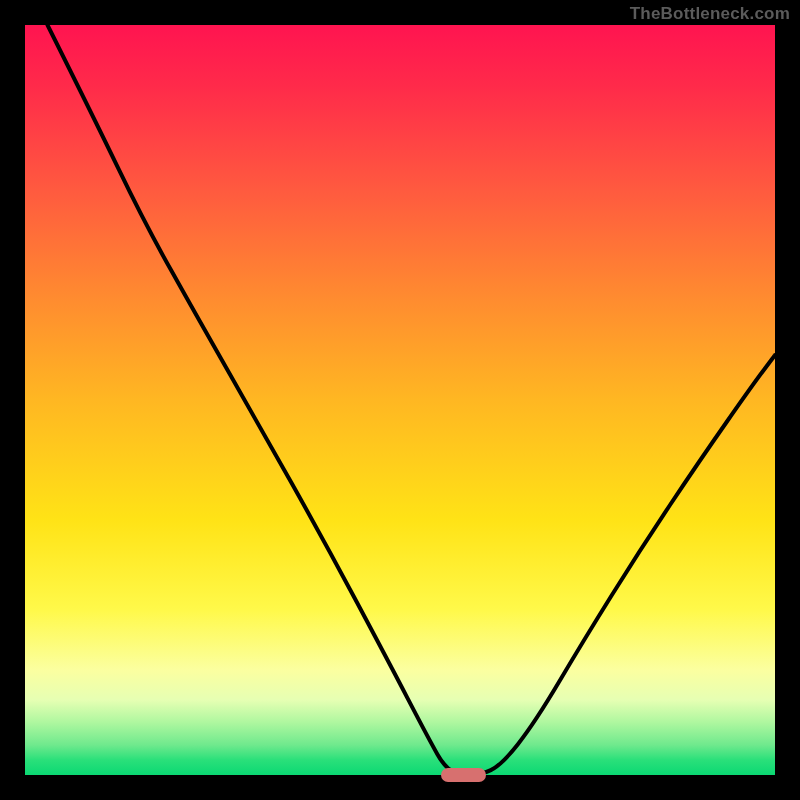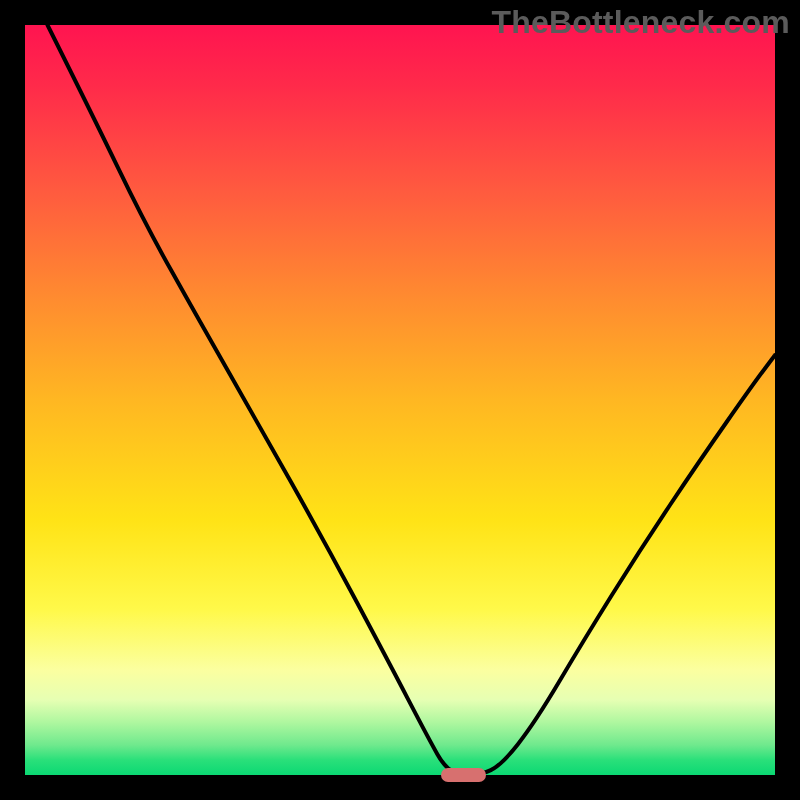"TheBottleneck.com" .watermark { font-size: 32px -> 17px }
